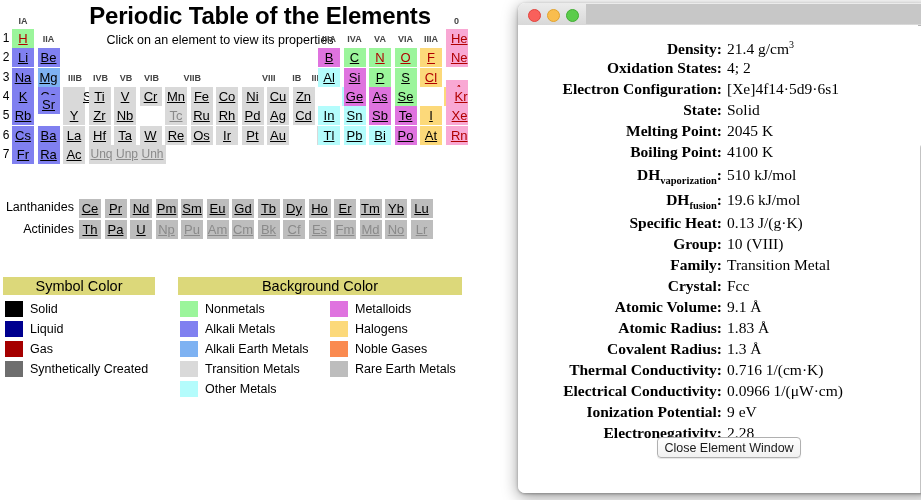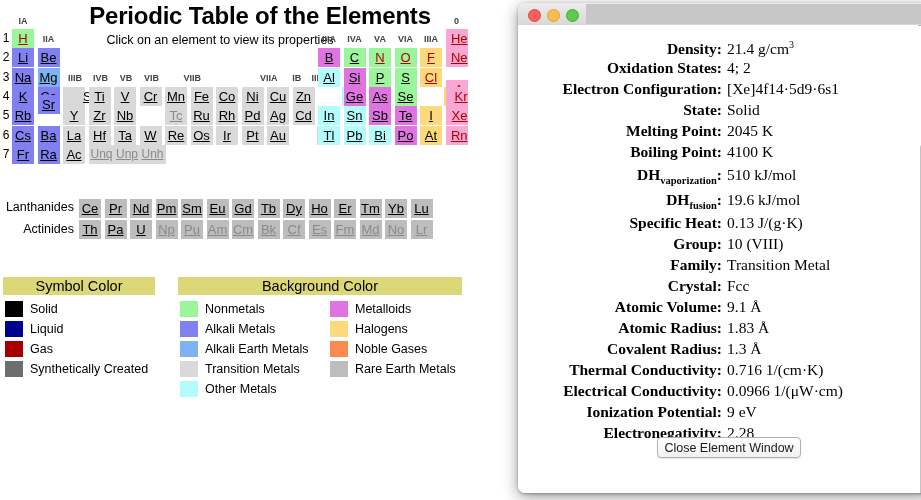"VIIA" div.grp-top { text: VIIA -> VIII }
